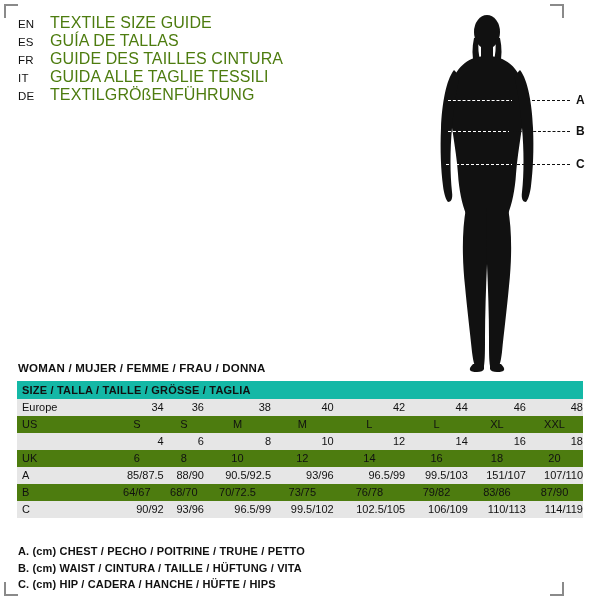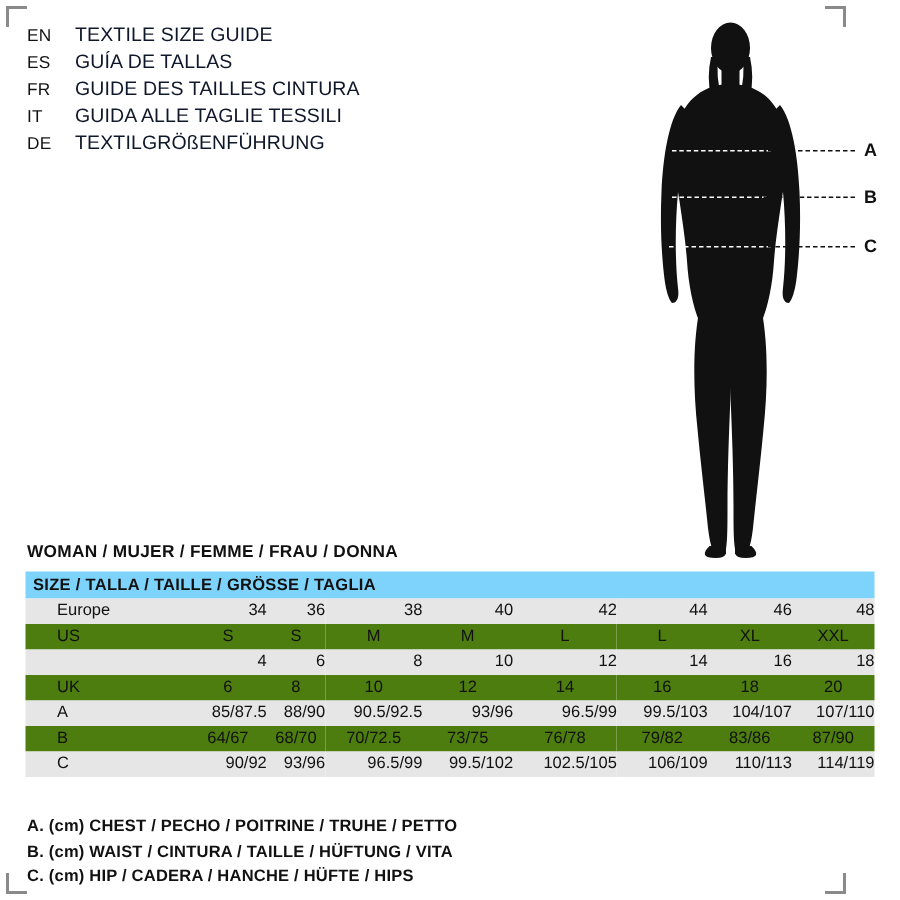"TEXTILE SIZE GUIDE" .lang-text { color: #0f172a -> #4d7c0f; font-size: 13px -> 16px }
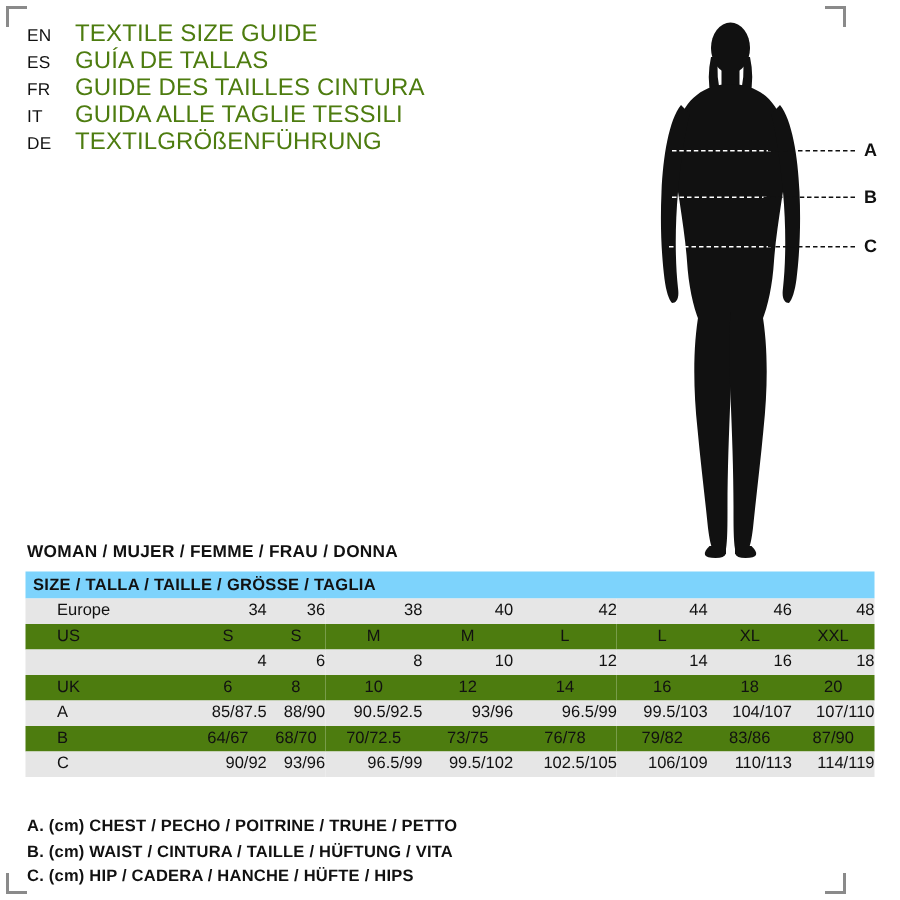"SIZE / TALLA / TAILLE" tr.header-row td { background: #7dd3fc -> #14b8a6 }
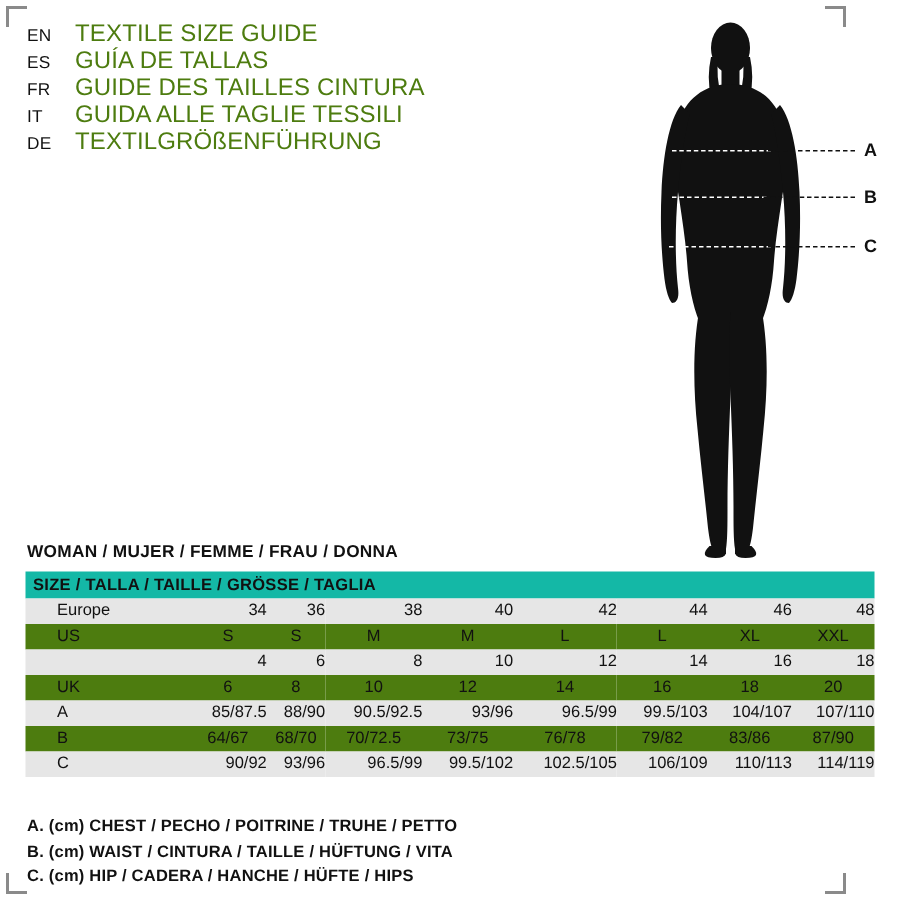"Europe" table.size-table td.label { padding-left: 21px -> 5px }
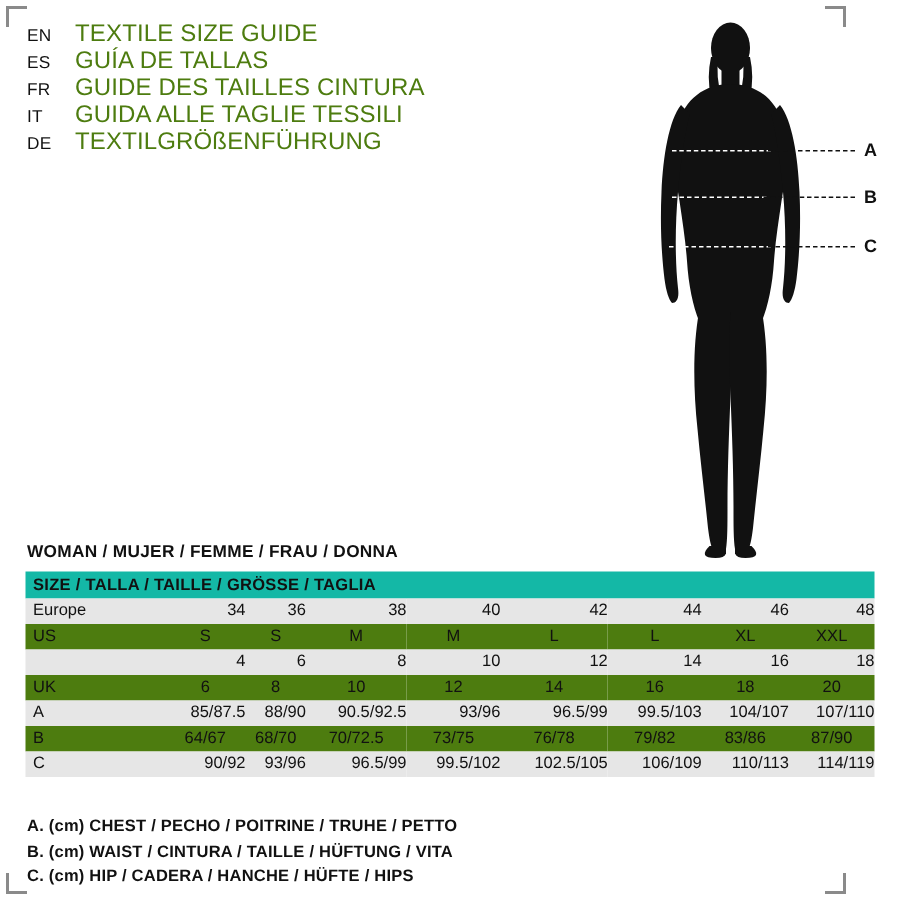"104/107" td { text: 104/107 -> 151/107 }
